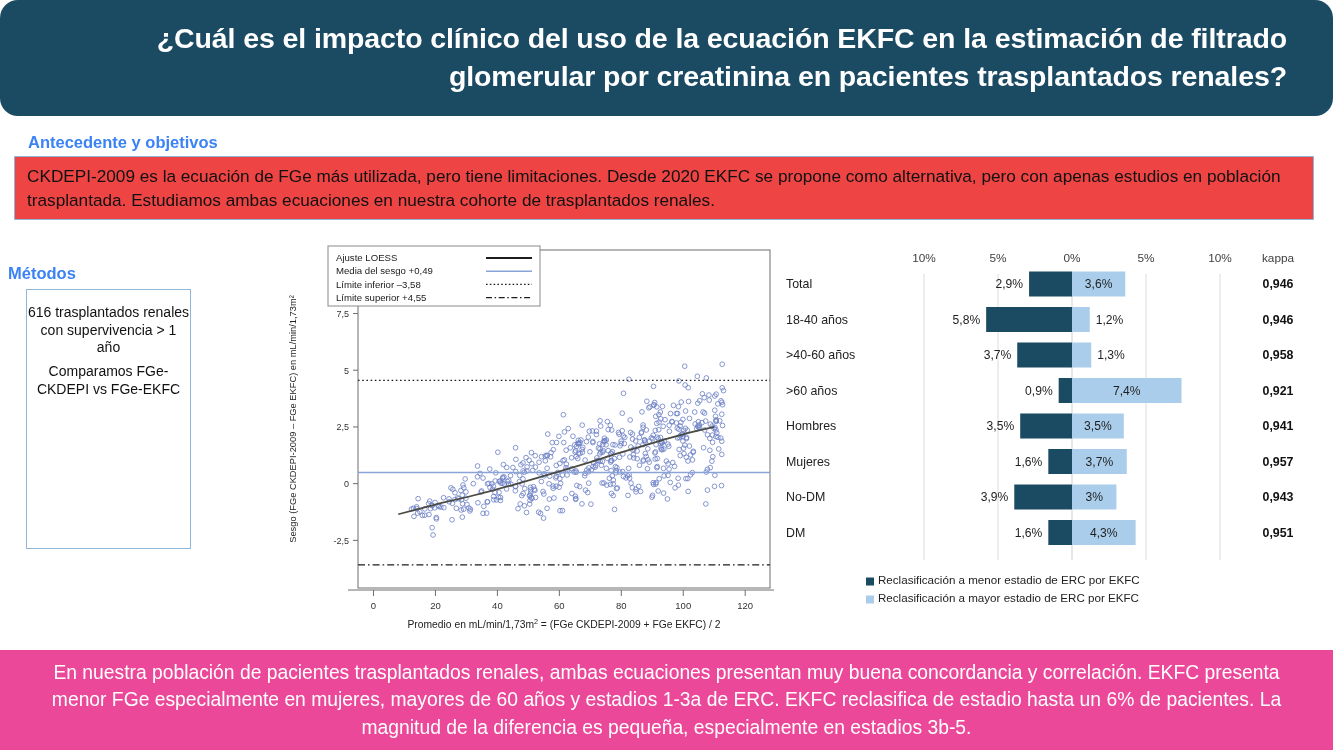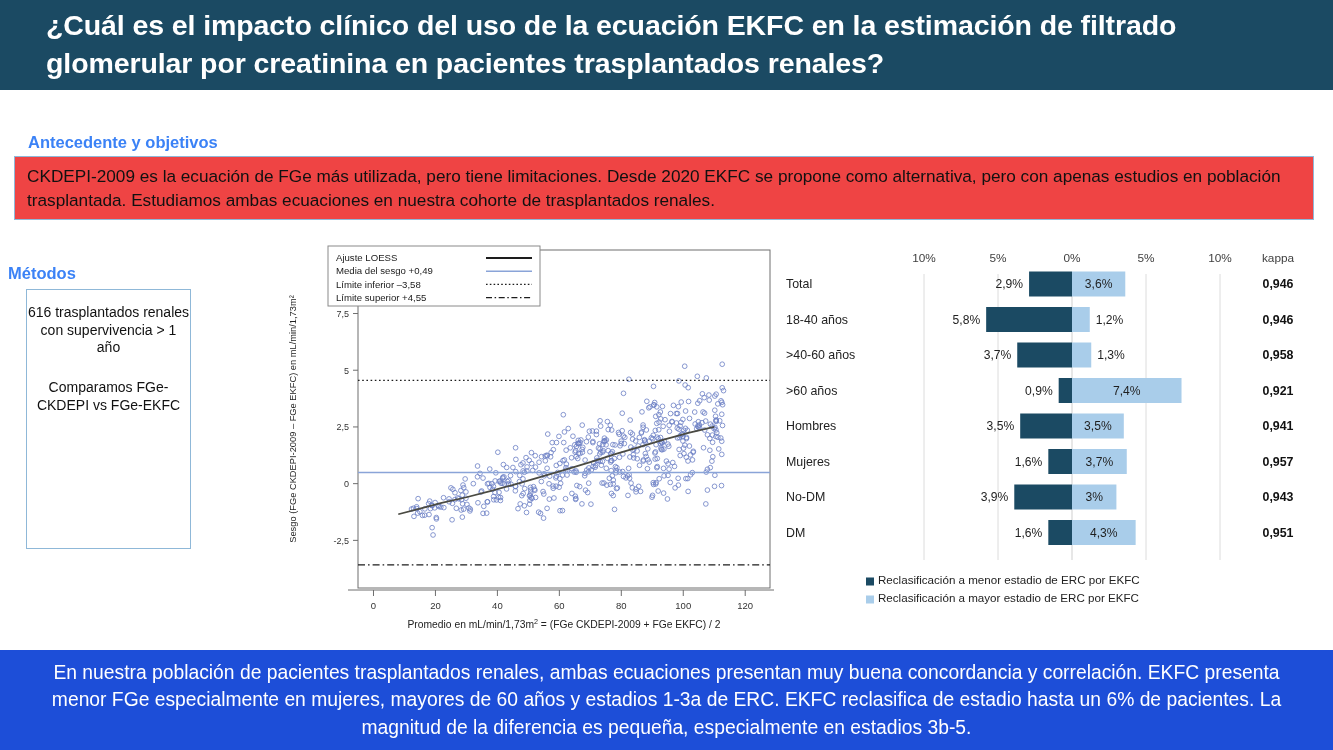"¿Cuál es el impacto clínico" .title-banner { border-radius: none -> 18px; height: 90px -> 116px; text-align: left -> right }
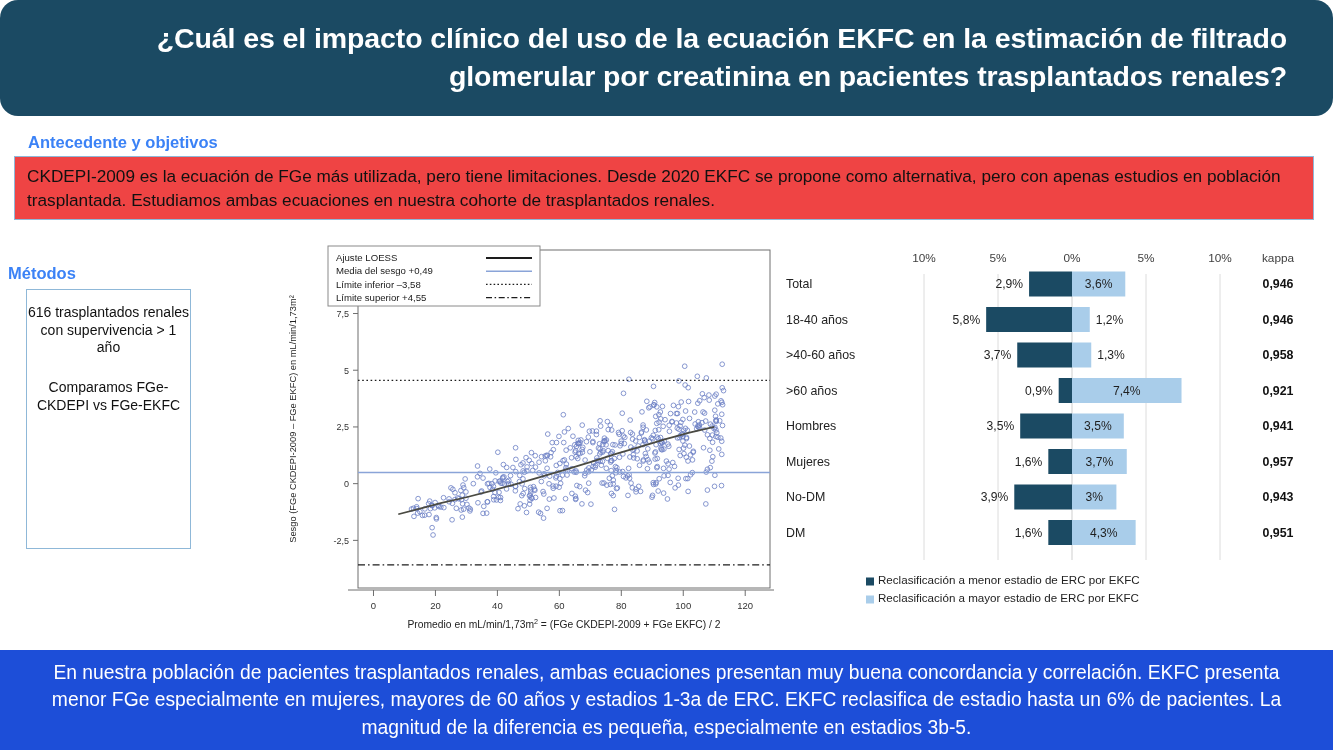"Comparamos FGe-CKDEPI vs FGe-EKFC" .metodos-p.second { margin-top: 22px -> 6px }
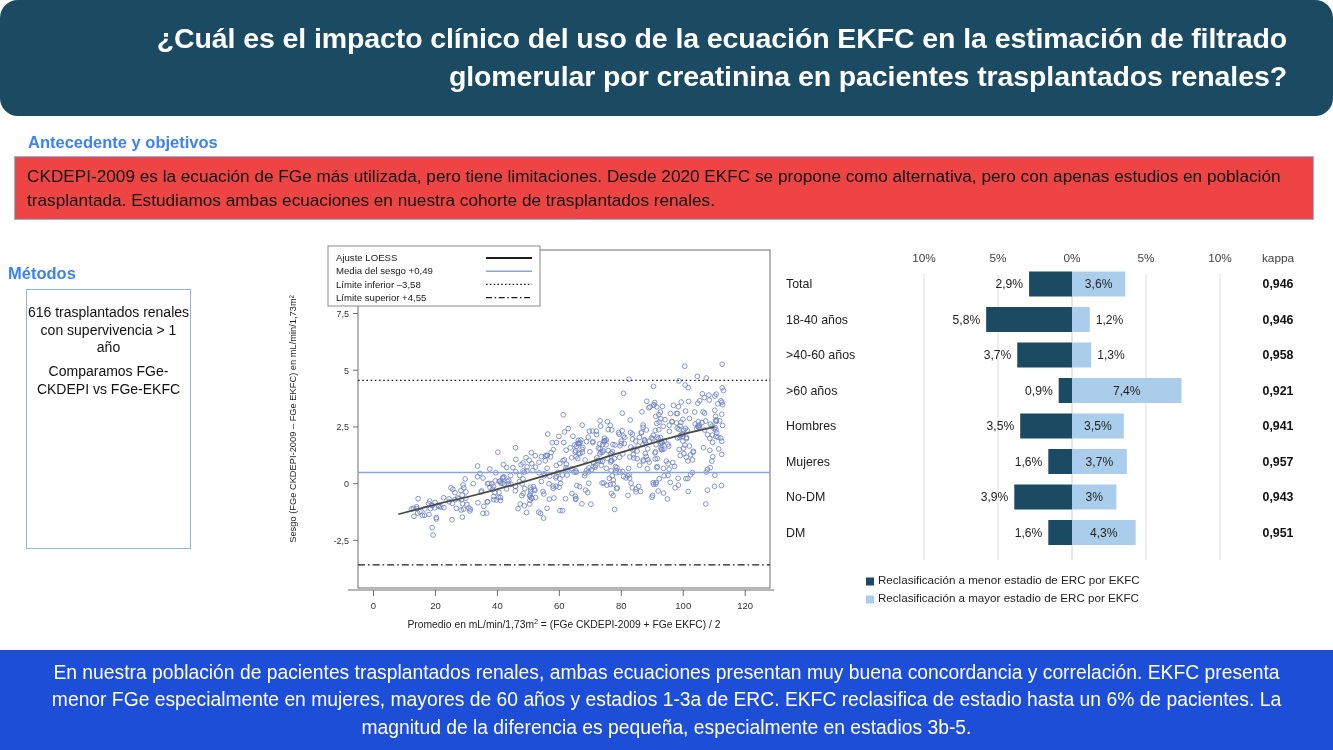"En nuestra población de pacientes" .conclusion-banner { background: #1d4ed8 -> #ec4899 }
